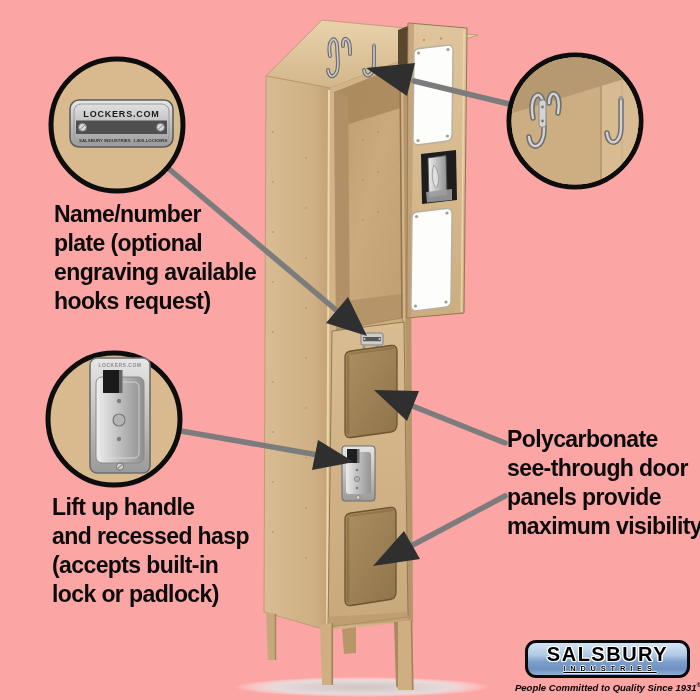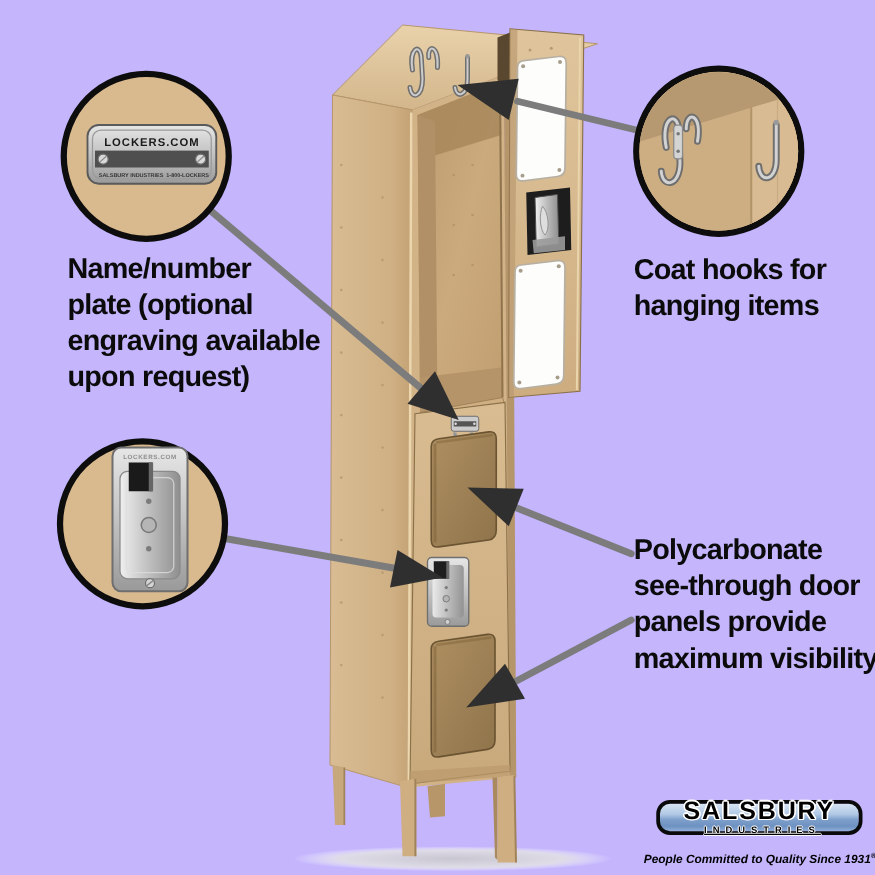"LOCKERS.COM" #canvas { background: #c4b5fd -> #fca5a5 }
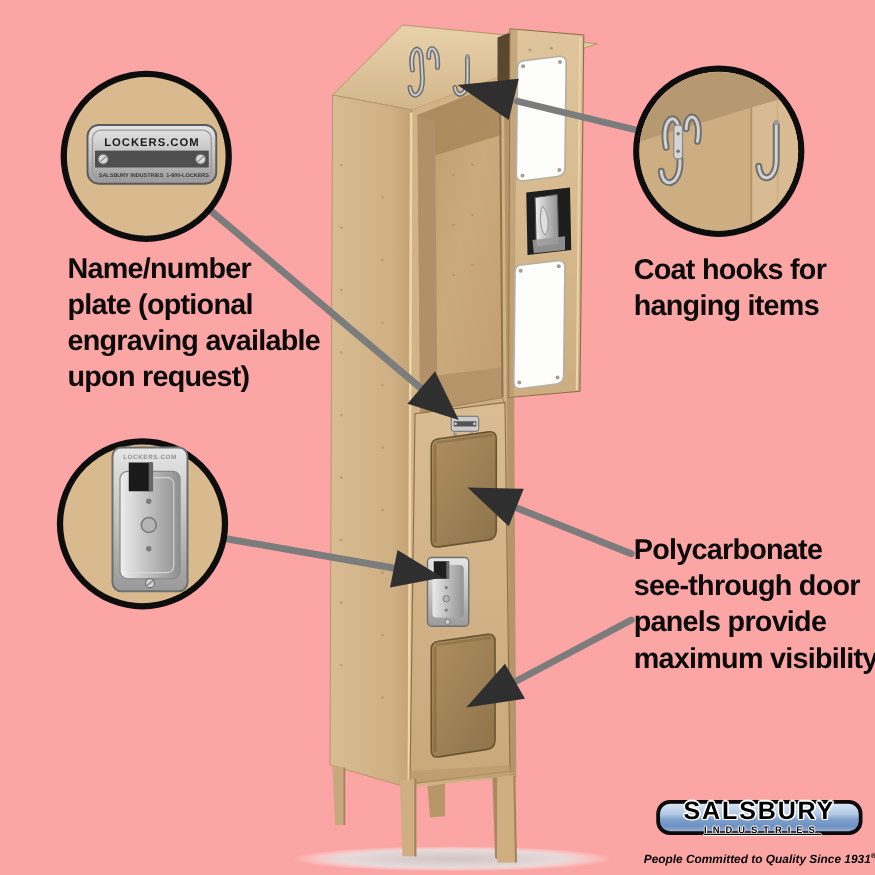"Name/number" div.callout-label { text: upon -> hooks }
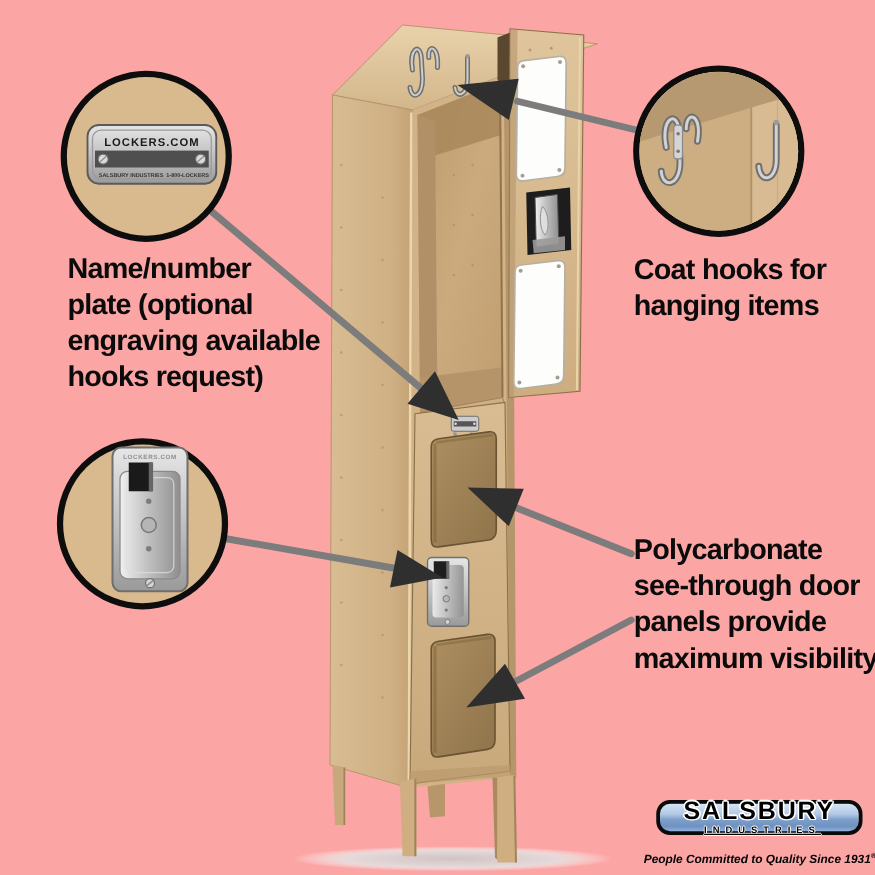"Coat hooks for" div.callout-label { html: <div>Coat hooks for hanging items</div> -> none }
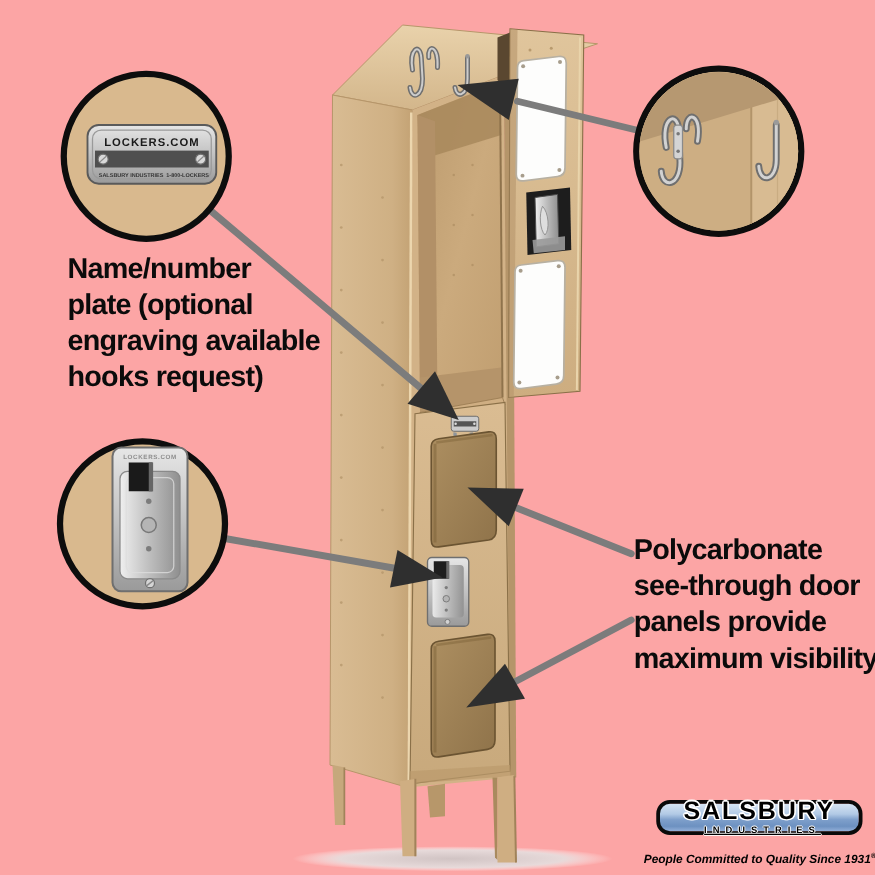"Lift up handle" div.callout-label { html: none -> <div>Lift up handle and recessed hasp (accepts built-in lock or padlock)</div> }
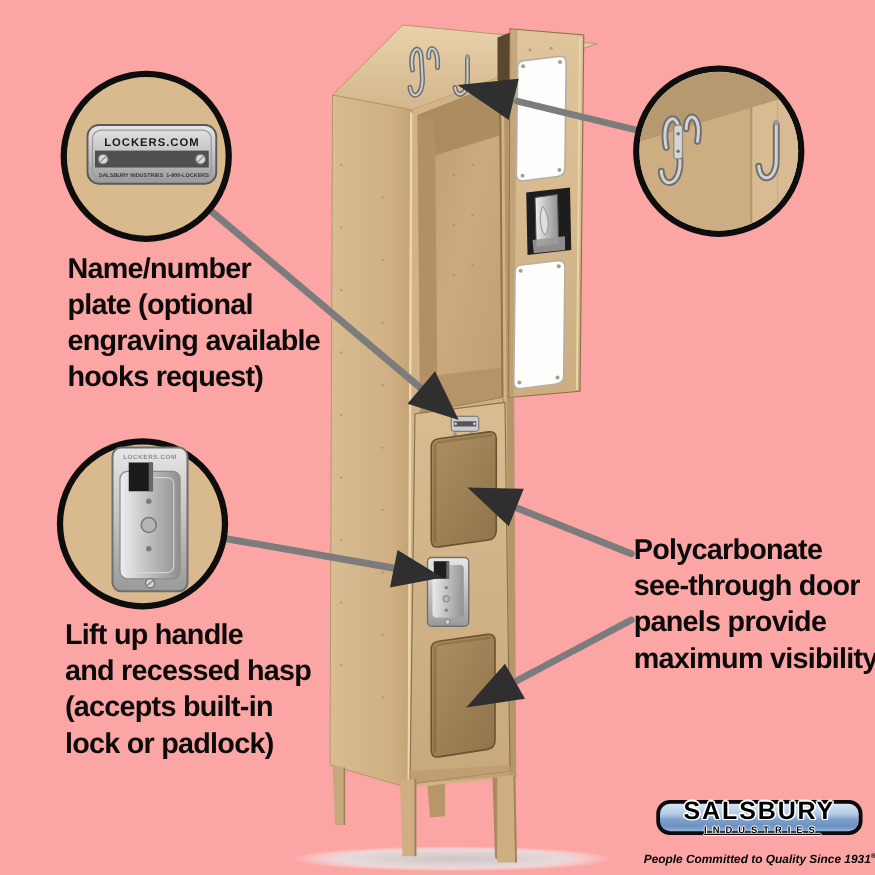"SALSBURY" #logo-box { height: 28px -> 38px }
